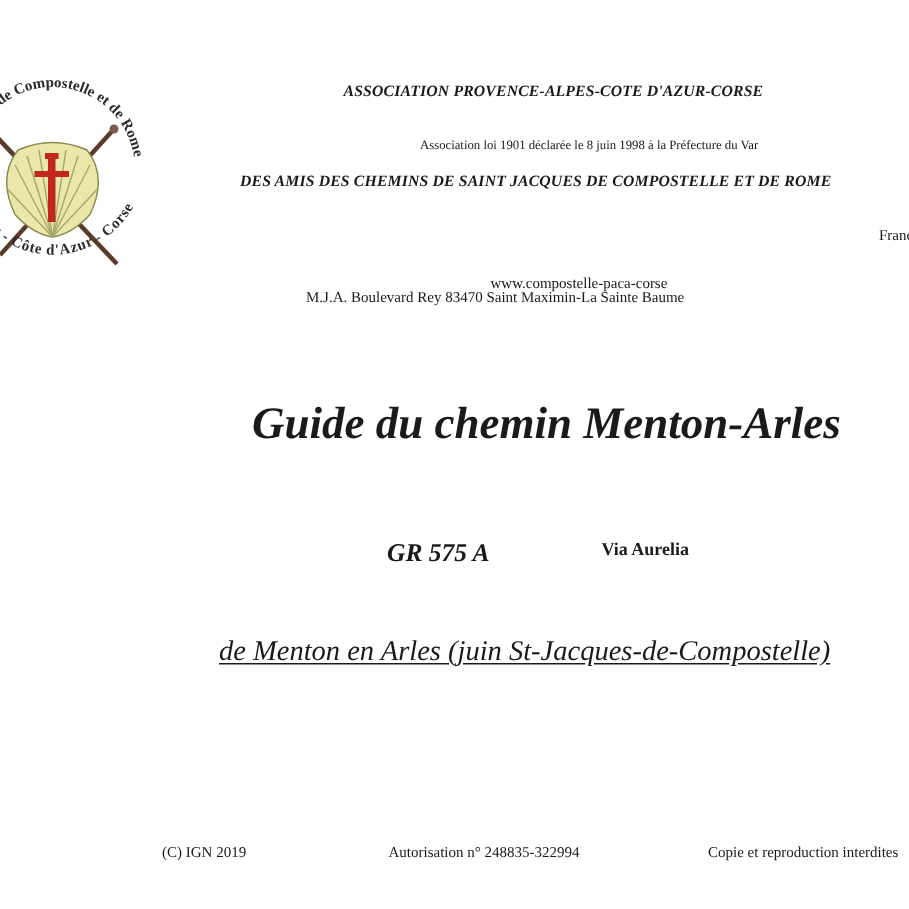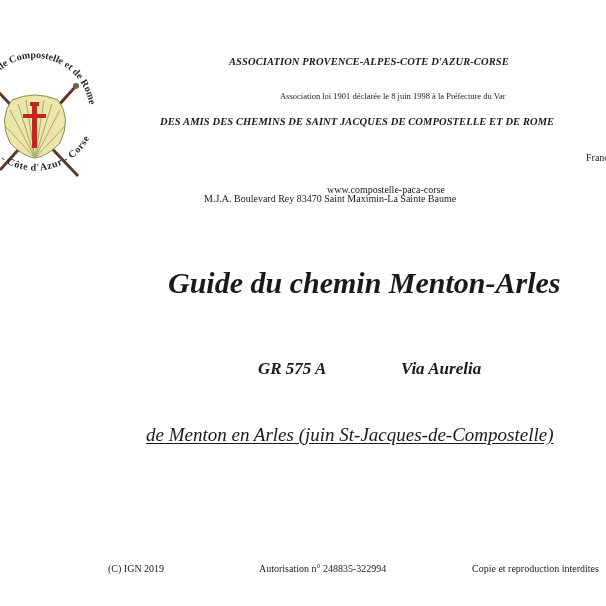"Via Aurelia" .via { font-size: 17px -> 12px; font-style: italic -> none }
